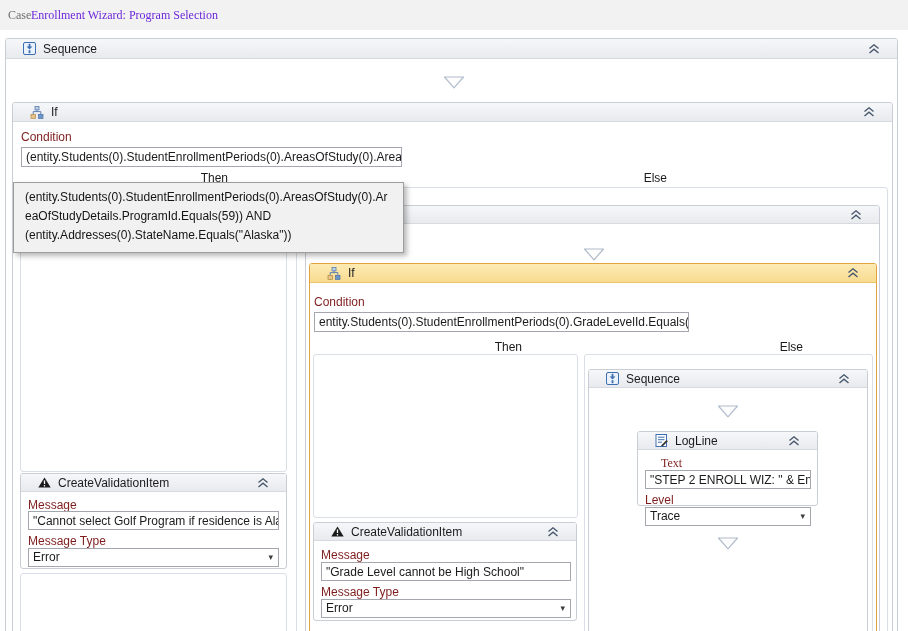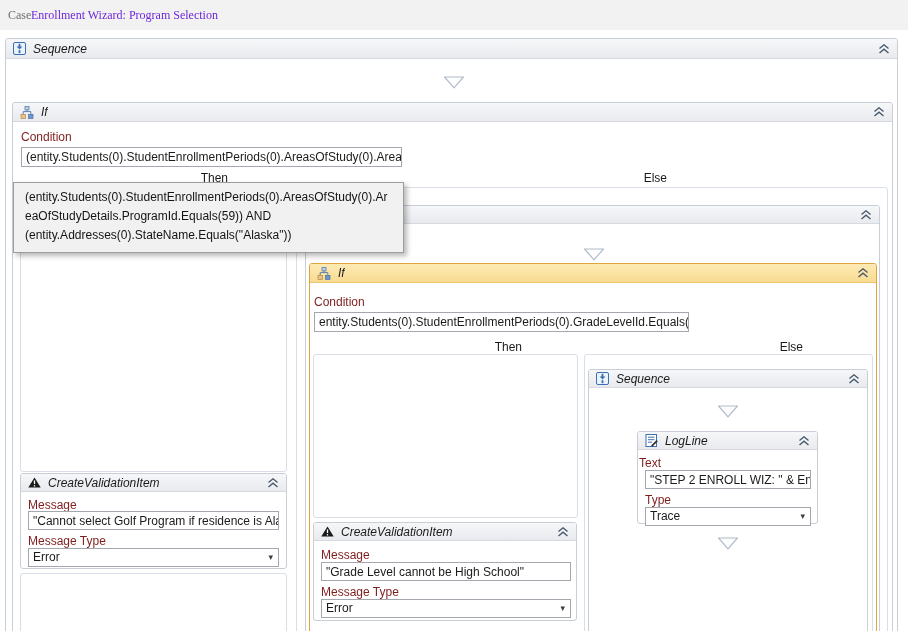"Sequence" .activity > .hdr { font-style: italic -> none; padding: 0 7px -> 0 17px }
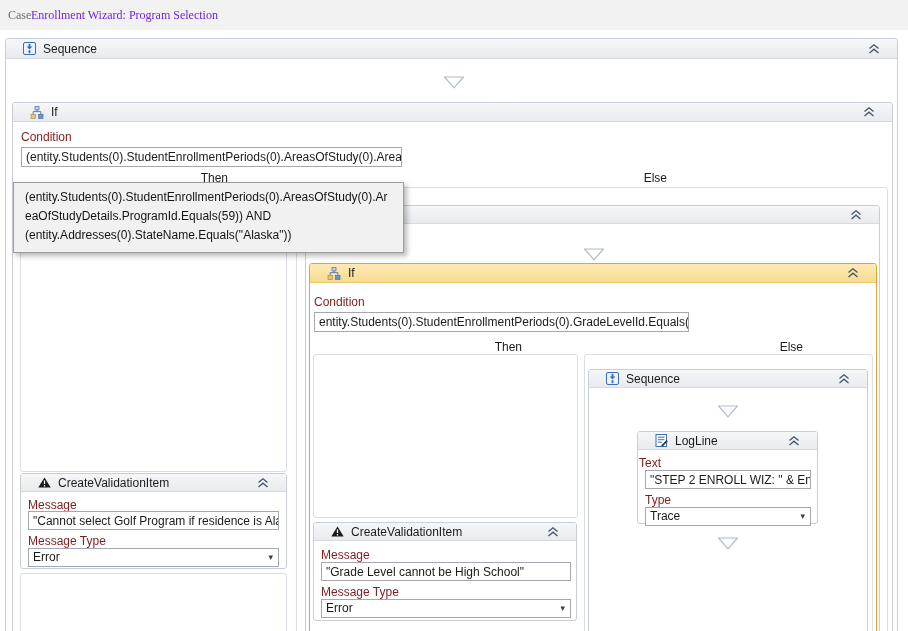"LogLine" div.activity { height: 93px -> 75px }
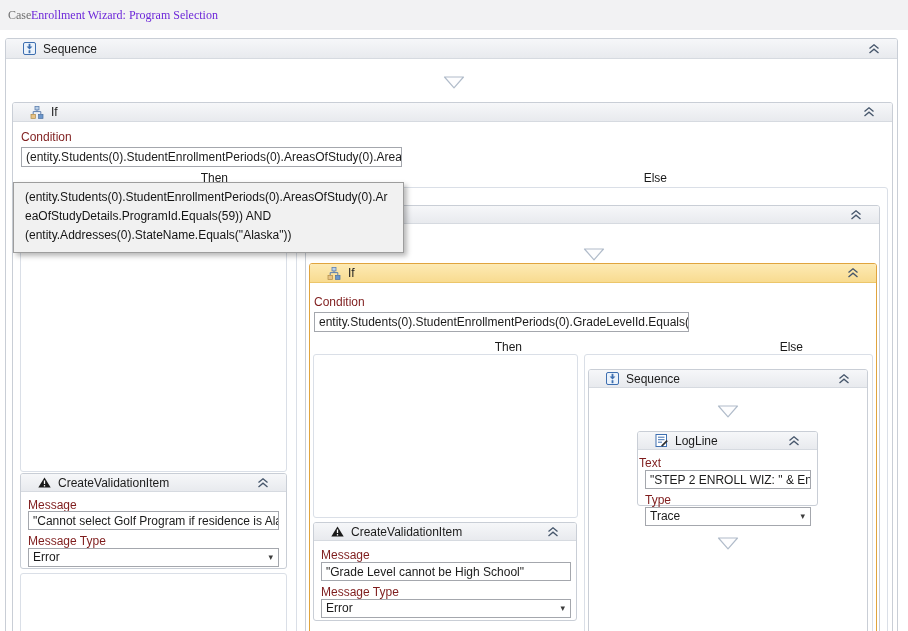"Text" div.lbl { font-family: none -> Liberation Serif, serif; left: 1px -> 23px }
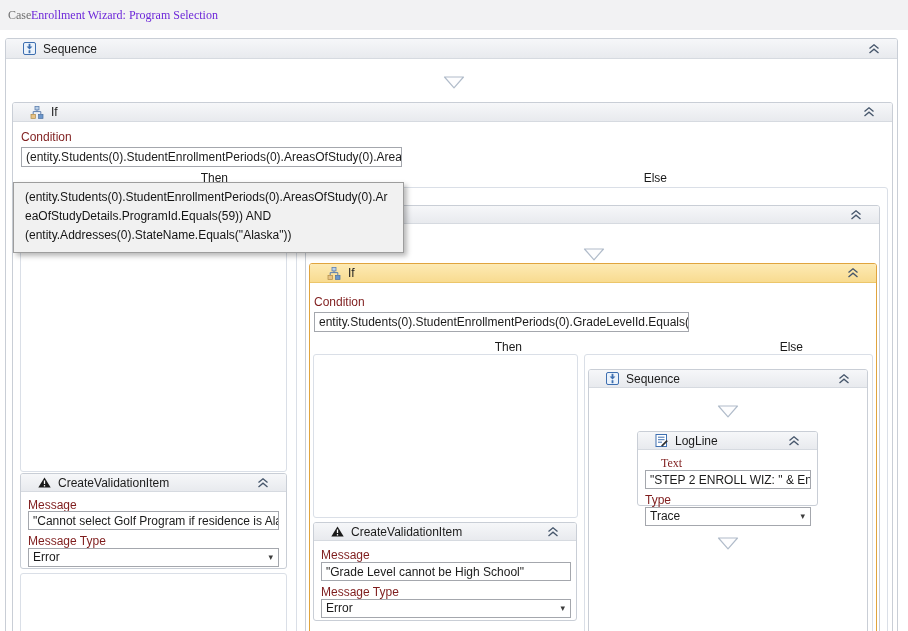"Type" div.lbl { text: Type -> Level }
